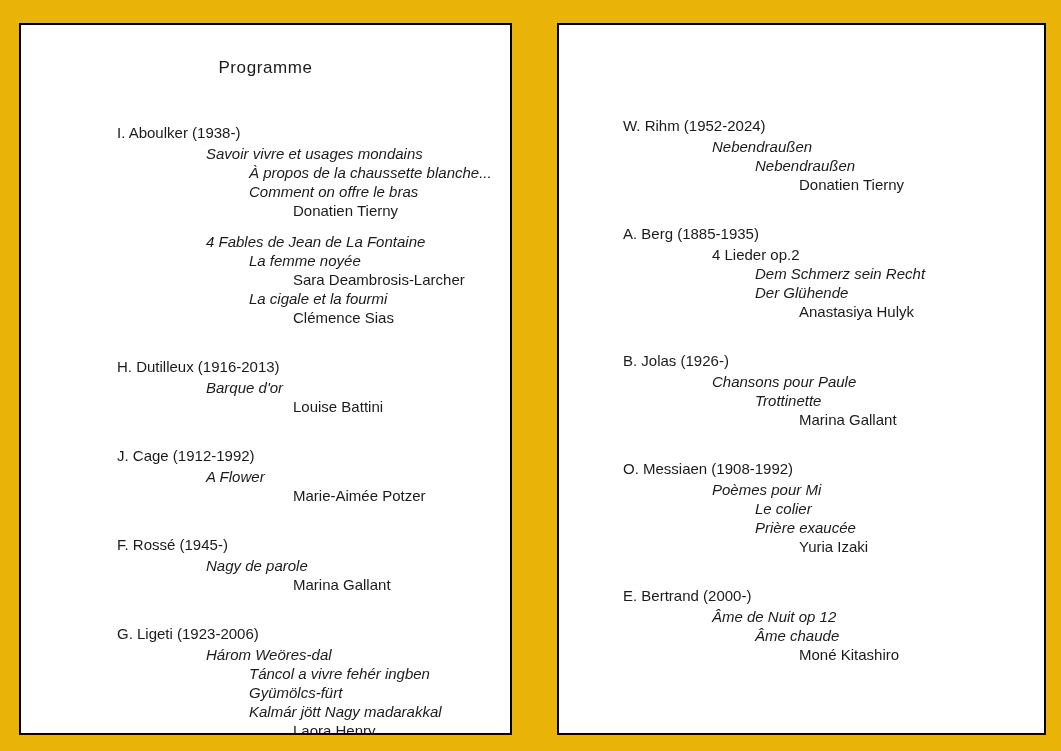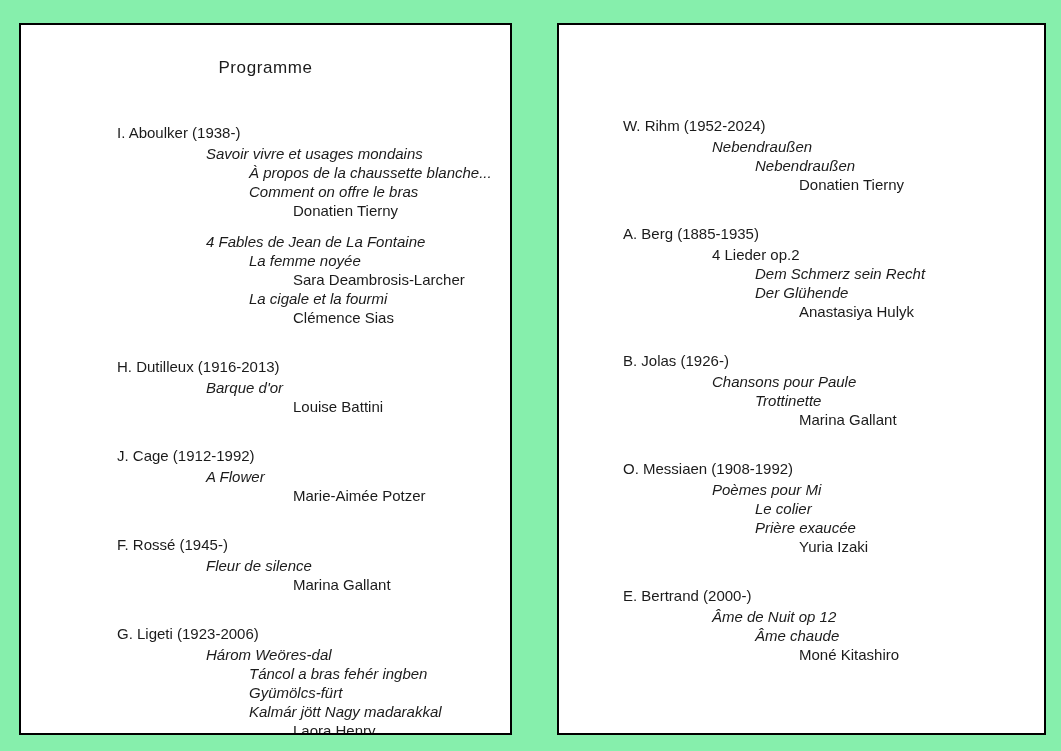"Programme" .stage { background: #86efac -> #eab308 }
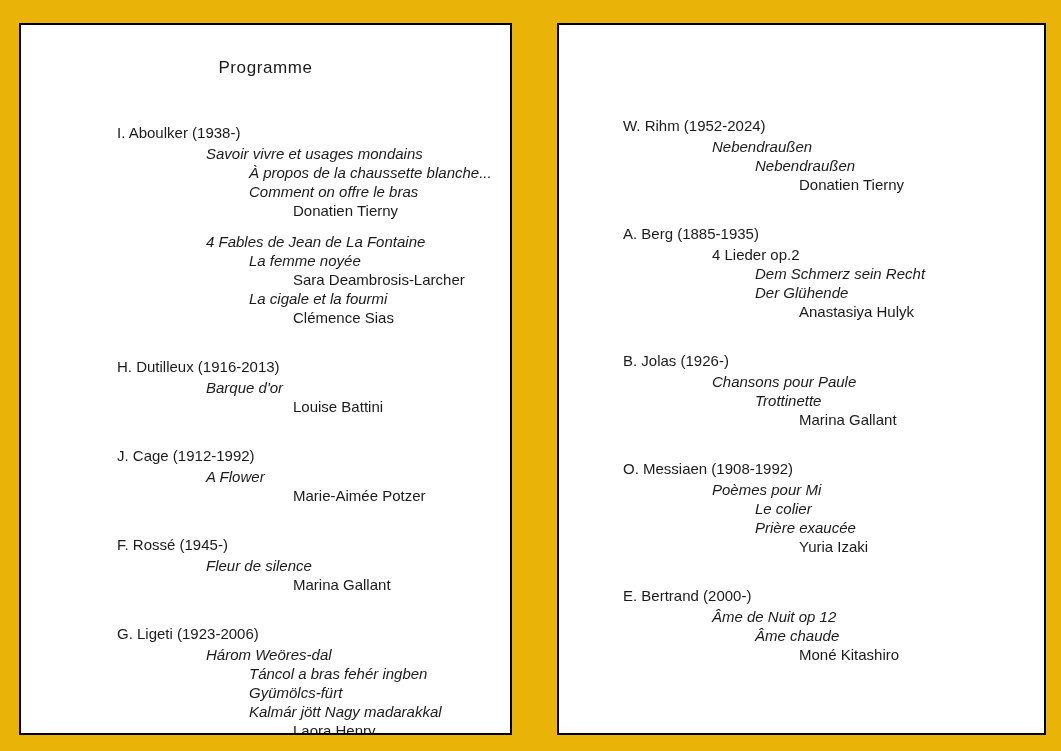"Fleur de silence" div.line { text: Fleur de silence -> Nagy de parole }
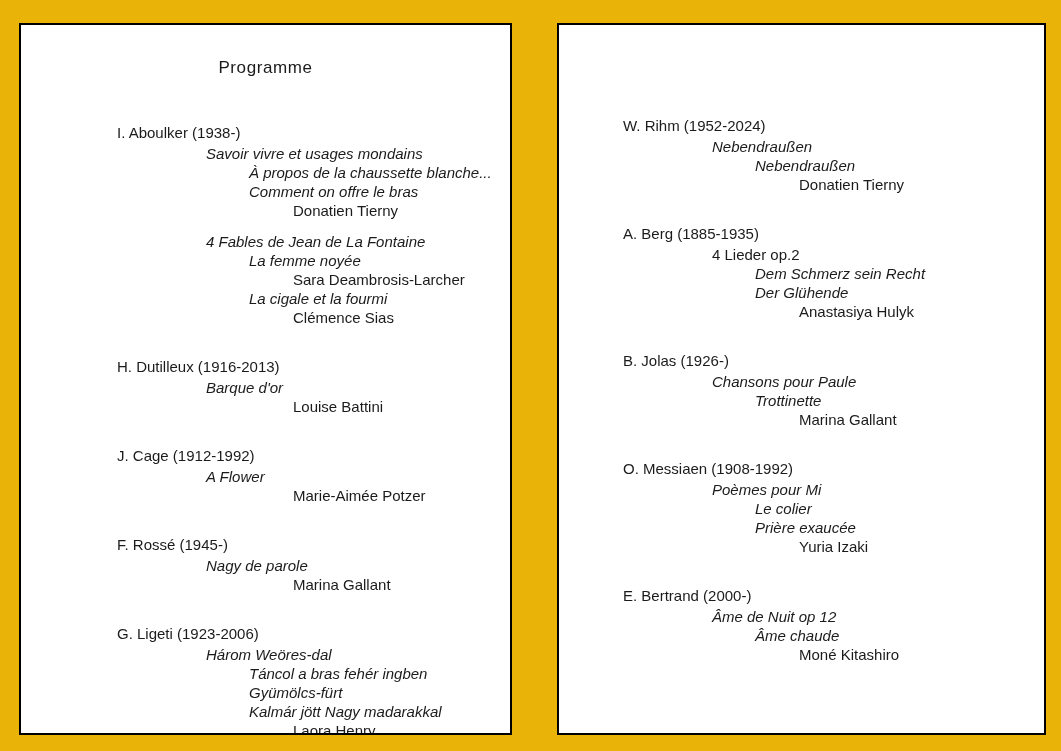"Táncol a bras fehér ingben" div.line { text: bras -> vivre }
